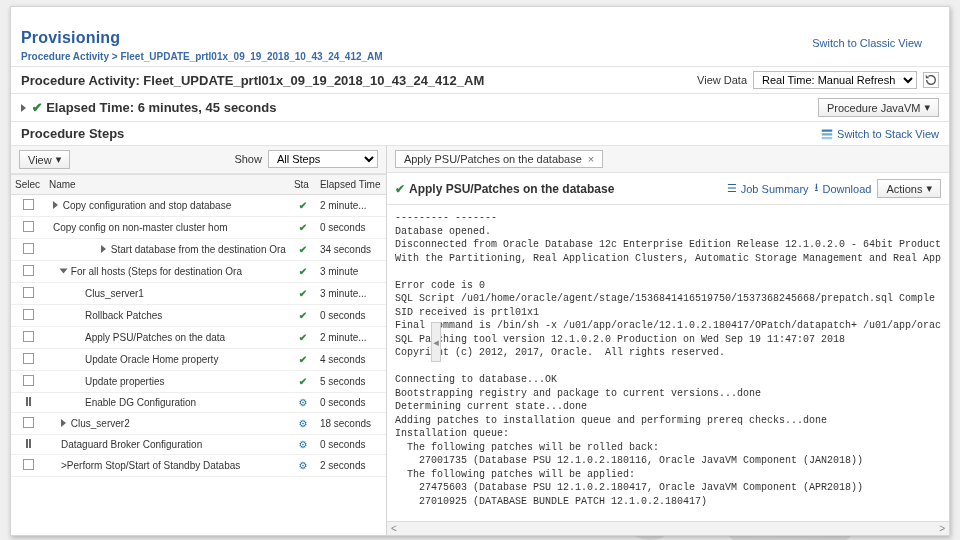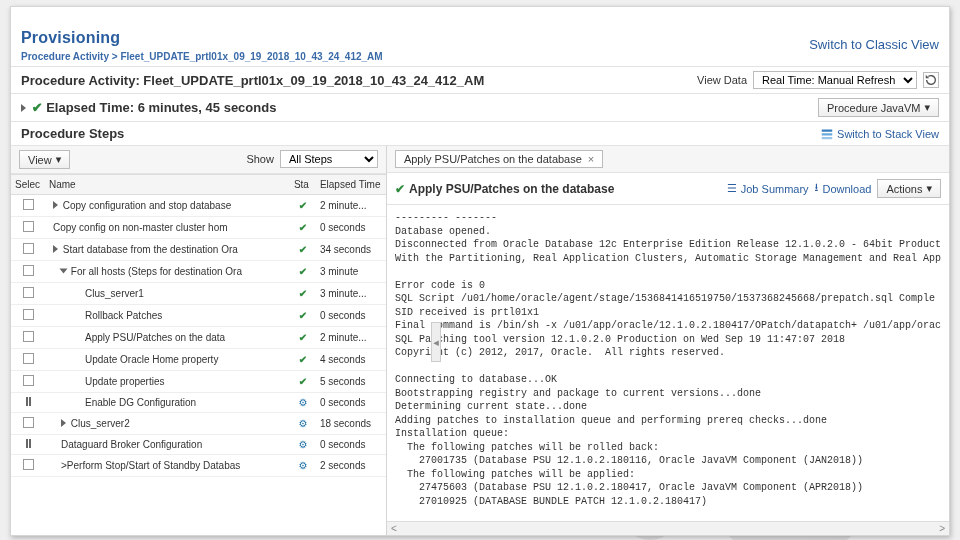"Switch to Classic View" .topright { font-size: 13px -> 11px; right: 10px -> 27px }
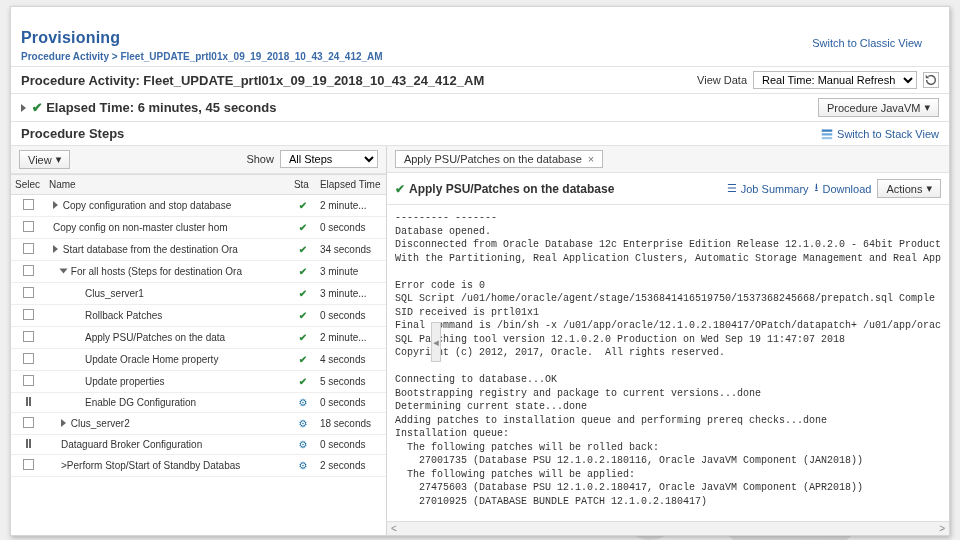"All Steps" select { width: 98px -> 110px }
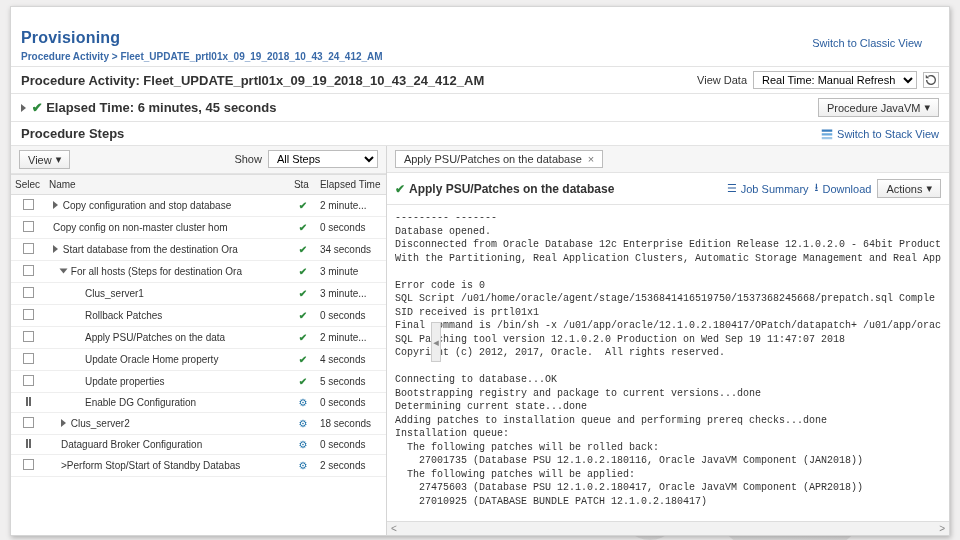"Start database from the destination" td { text-align: none -> right }
